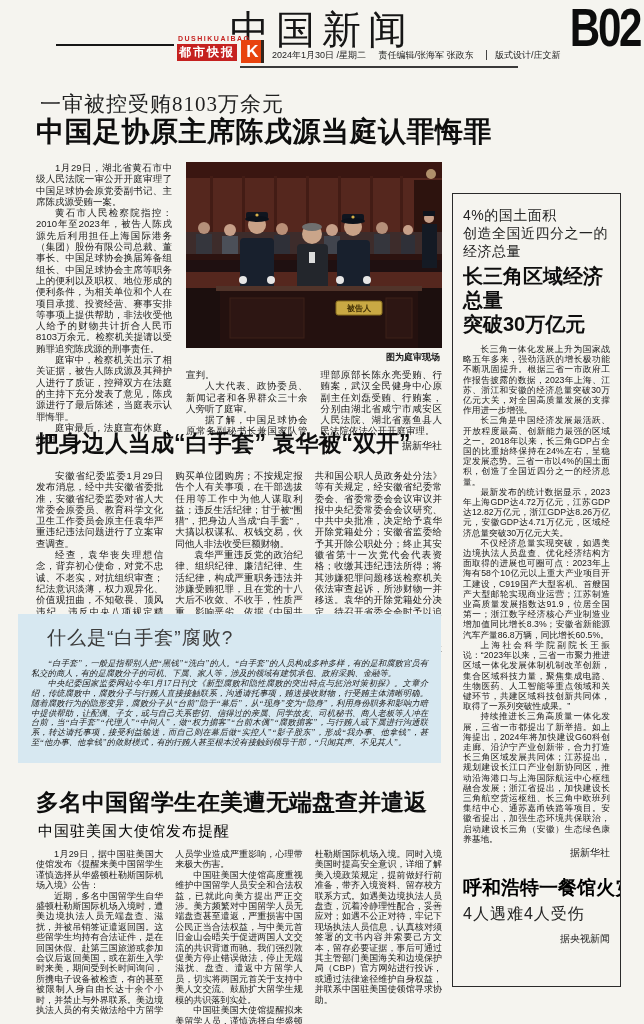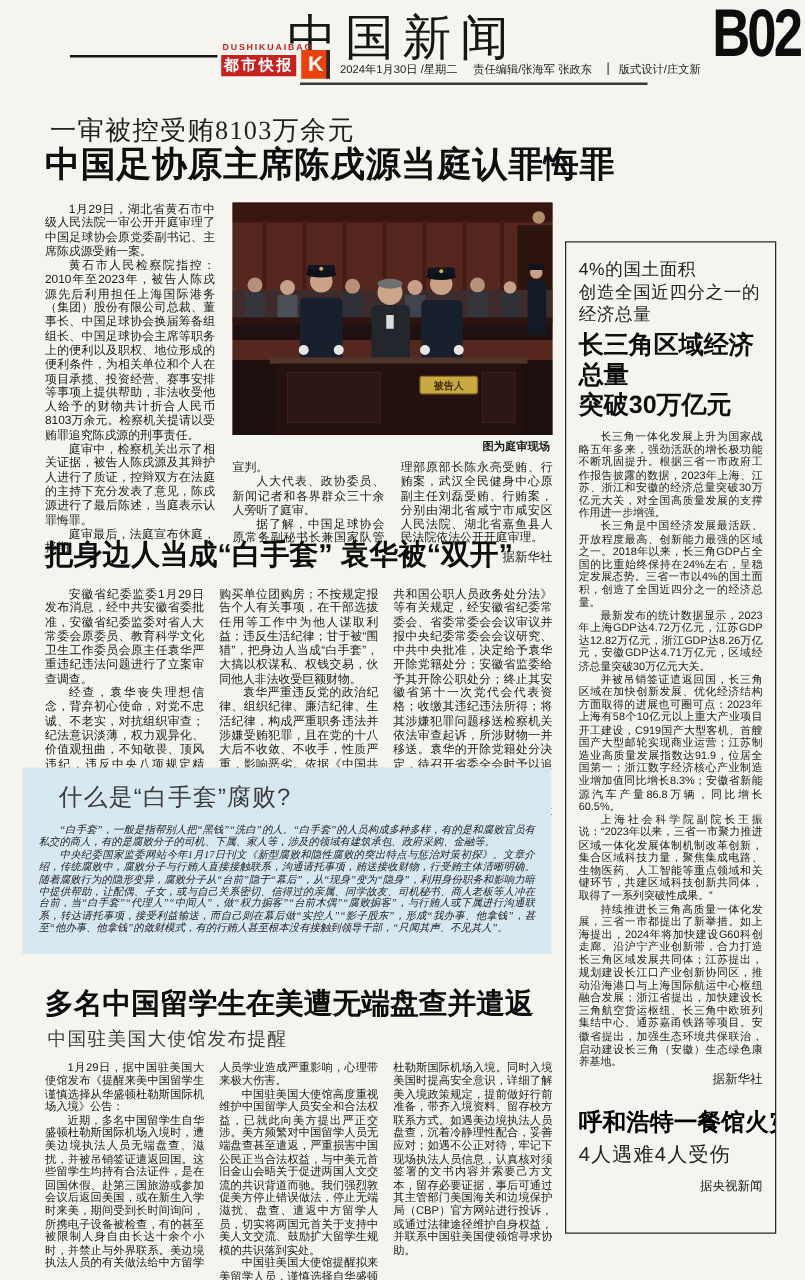"并被吊销签证遣返回国，长三角区域在加快创新发展、优化经济结构方面取得的进展也可圈" p { text: 并被吊销签证遣返回国，长三角区域在加快创新发展 -> 不仅经济总量实现突破，如遇美边境执法人员盘查 }
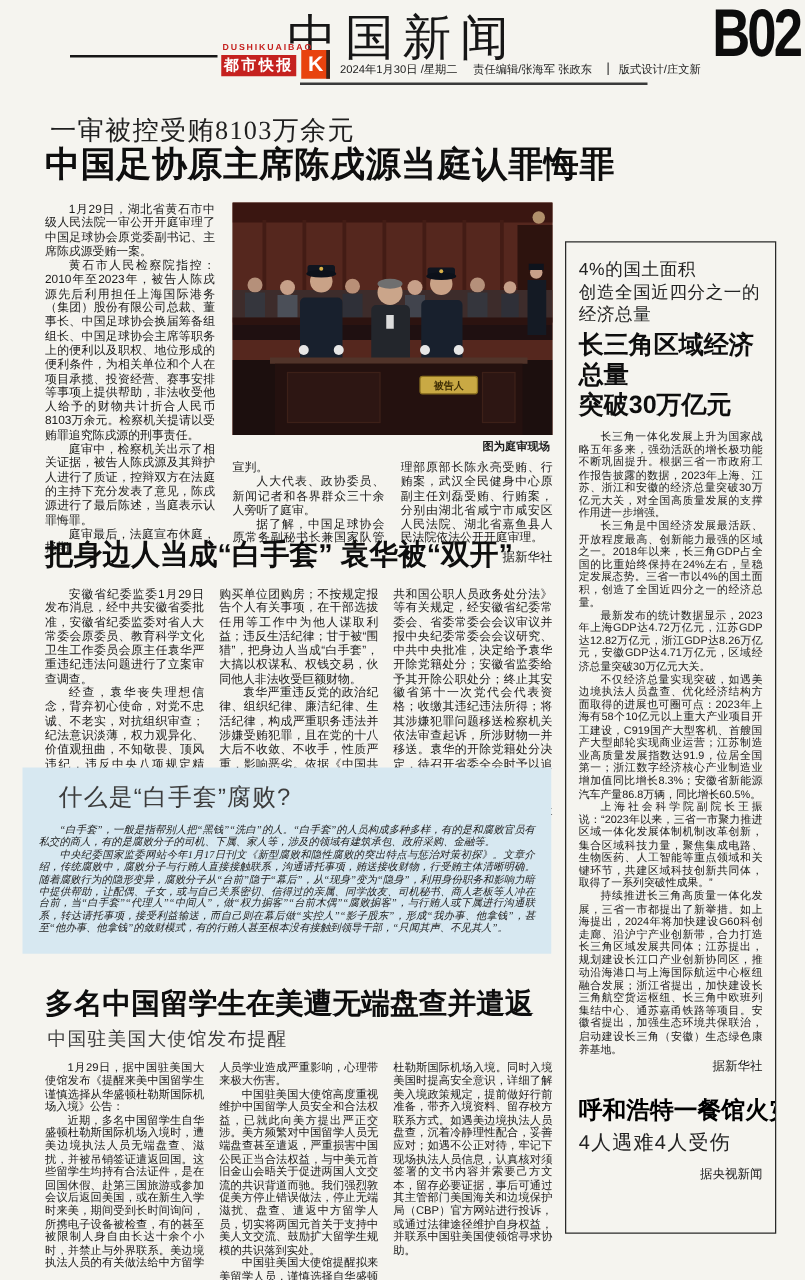"中国驻美国大使馆发布提醒" .stu-subhead { color: #404040 -> #000000 }
